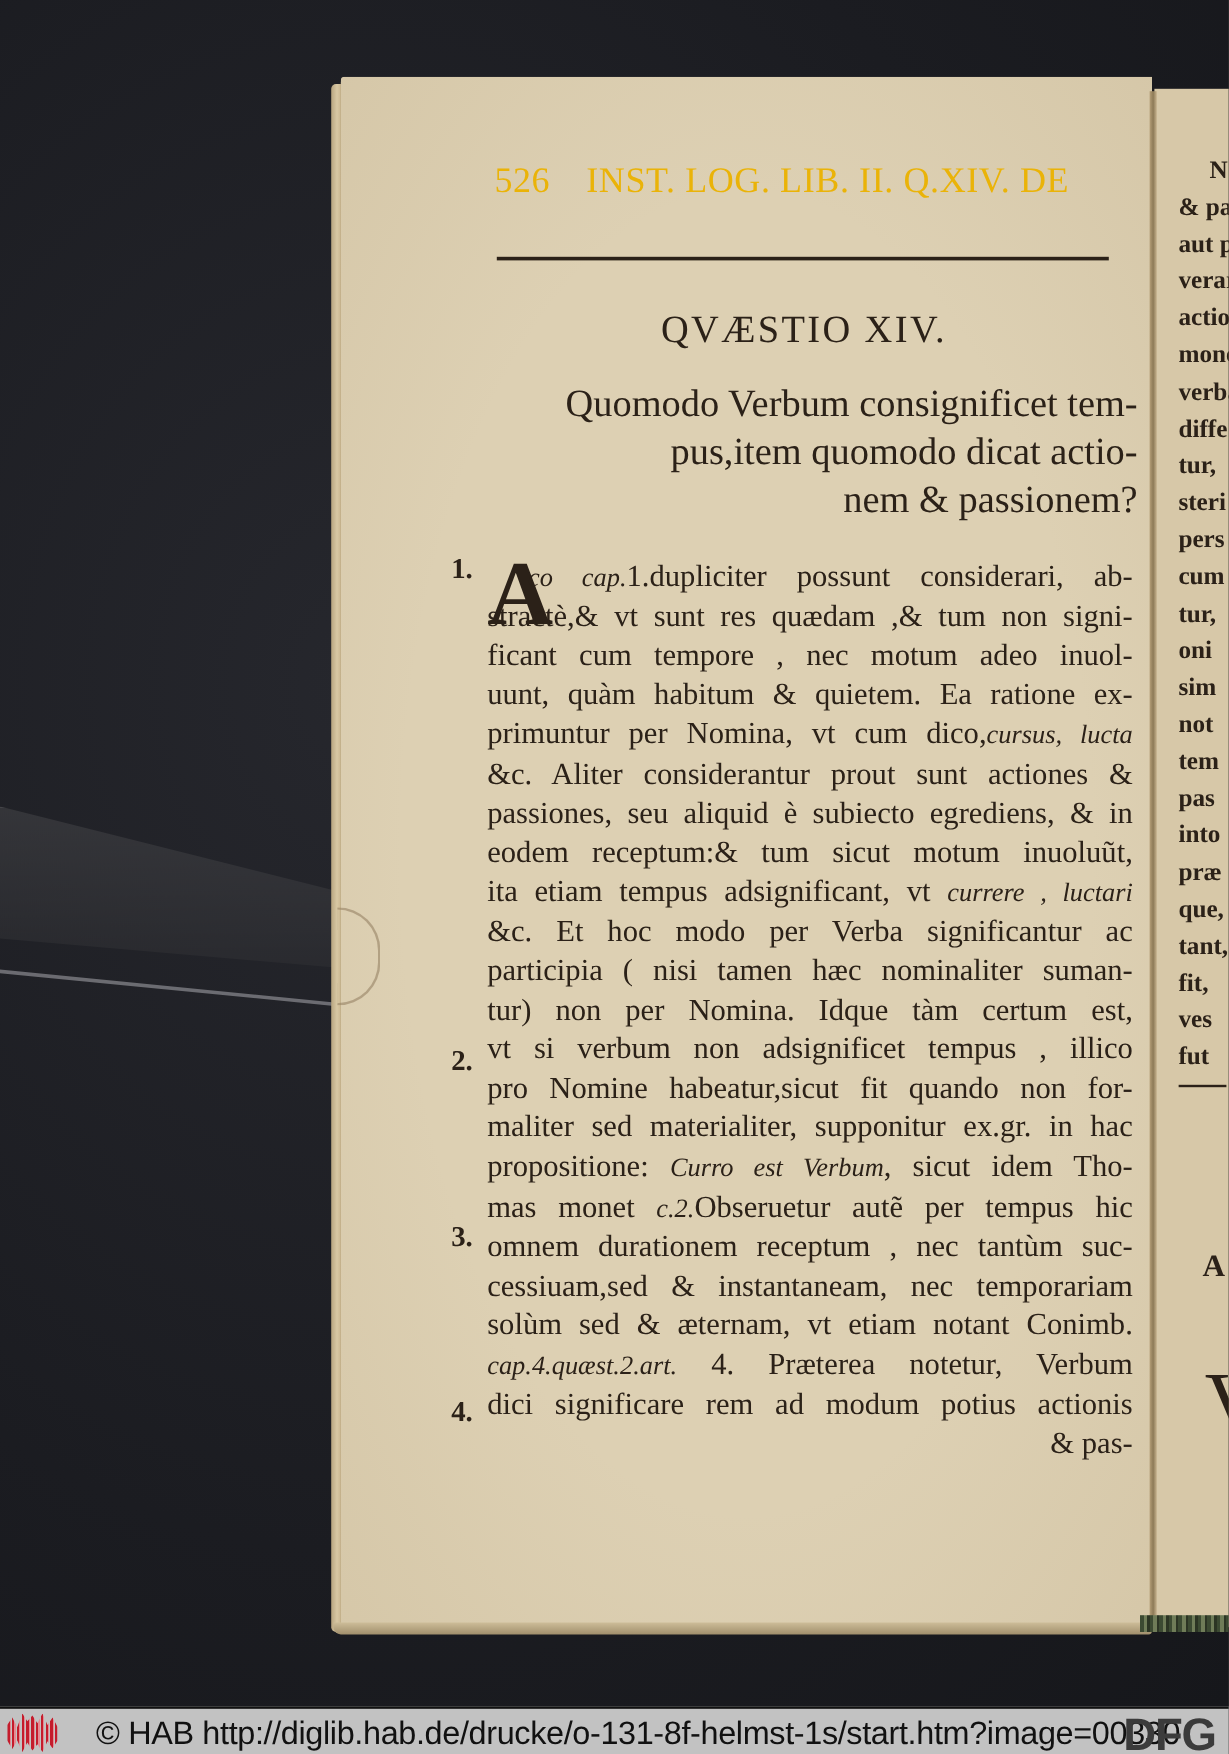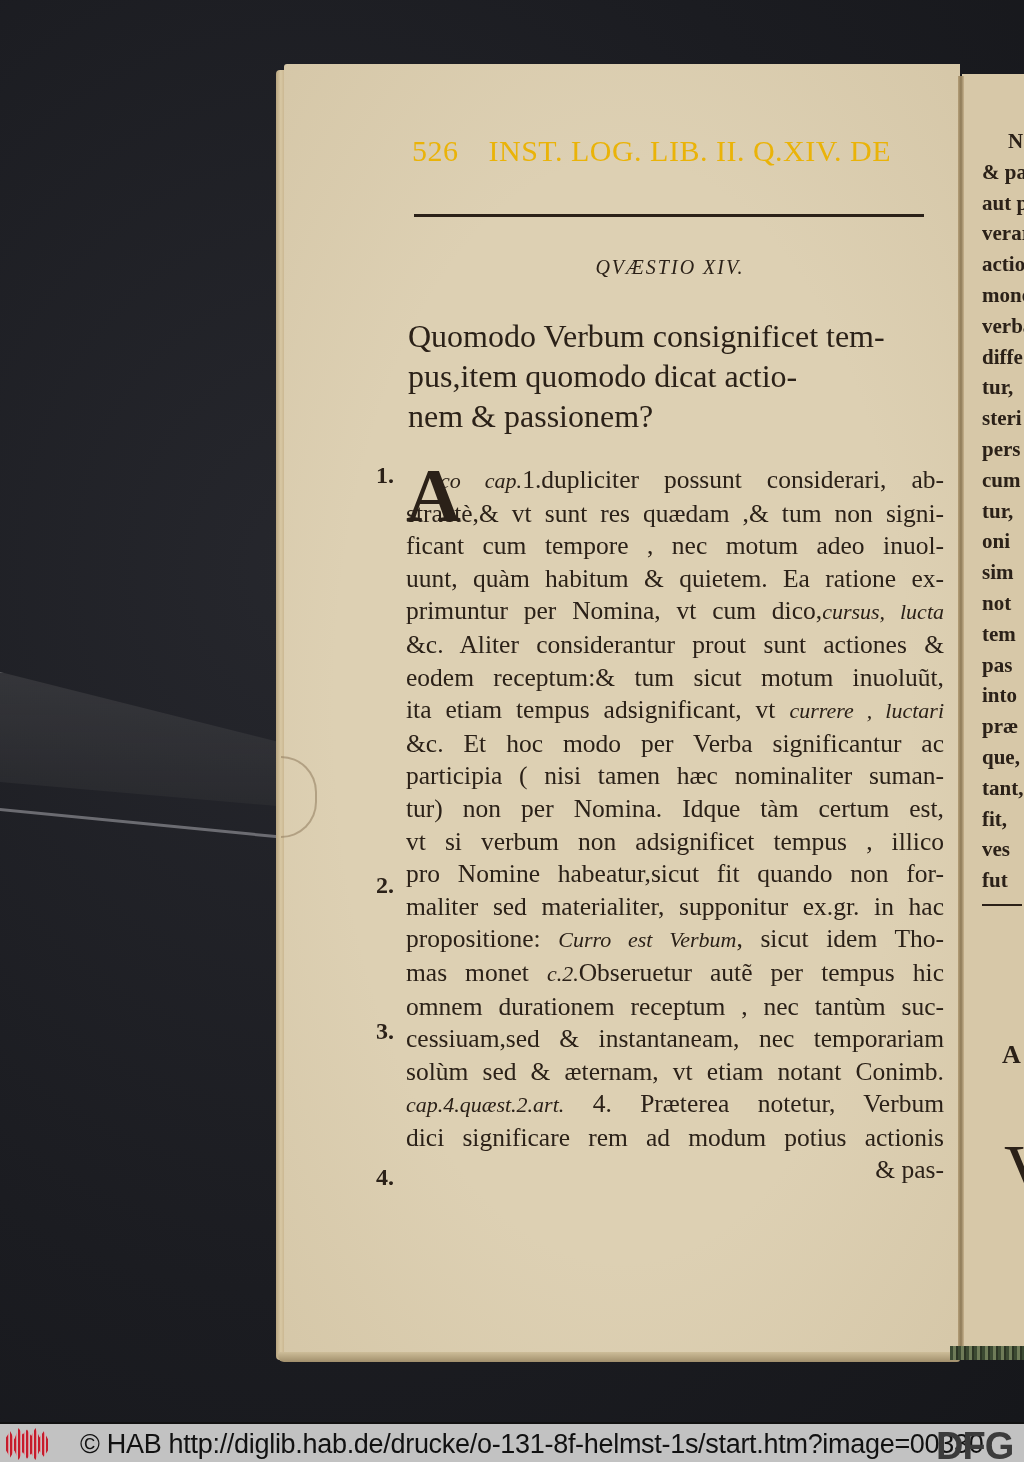"QVÆSTIO XIV." .q-title { font-size: 20px -> 32px; font-style: italic -> none }
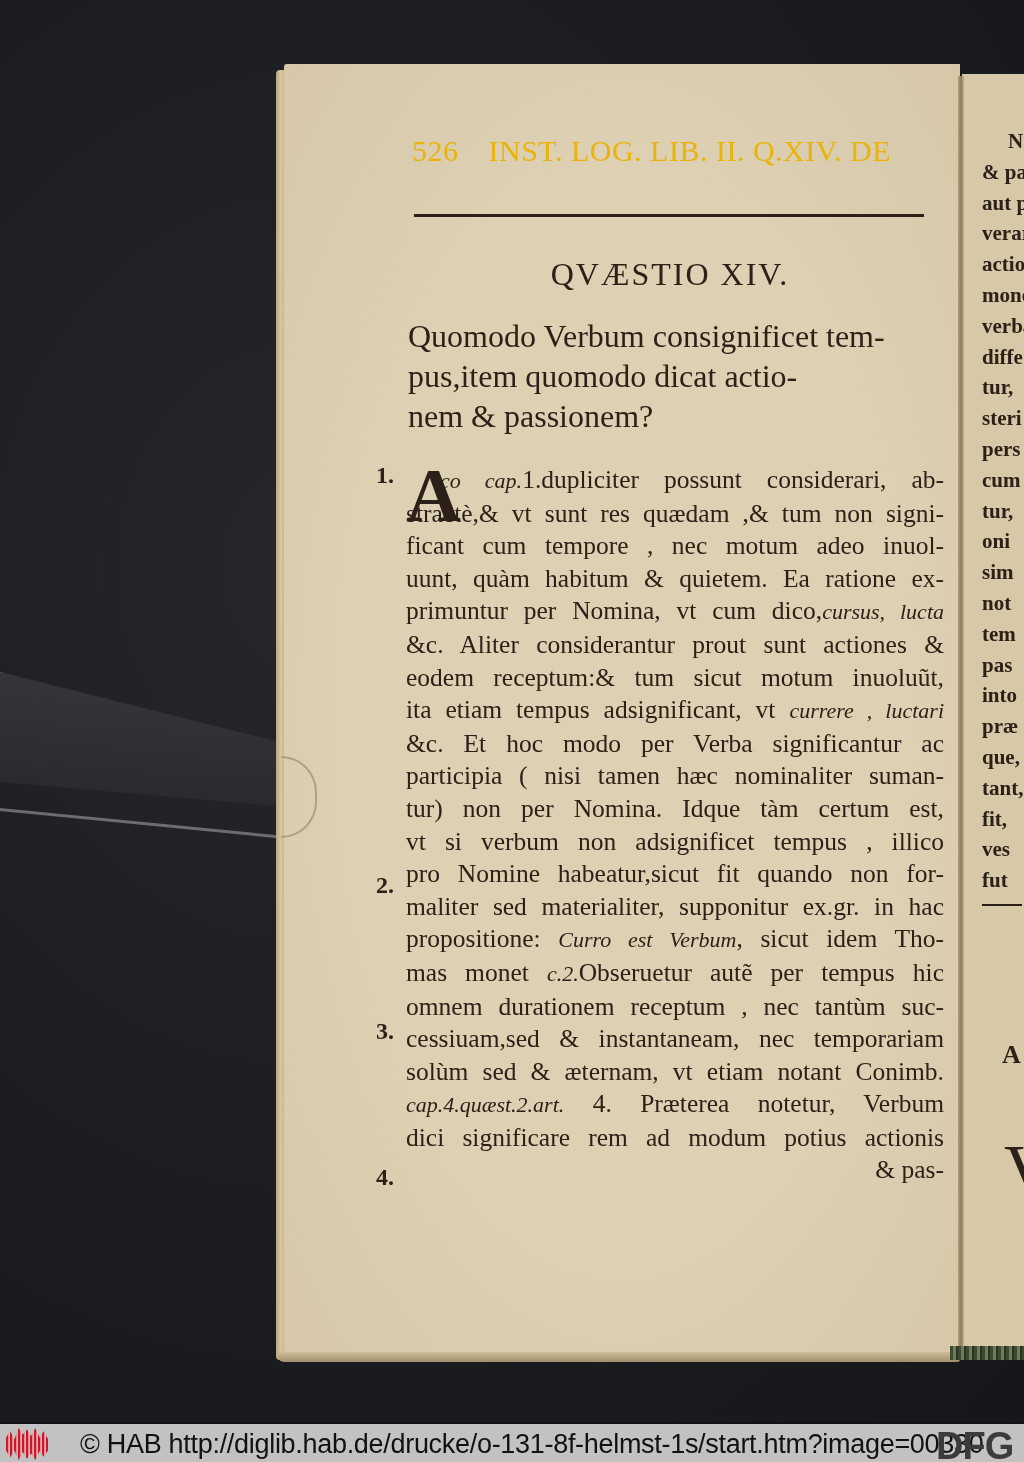"Quomodo Verbum consignificet tem-" .q-heading { text-align: left -> right }
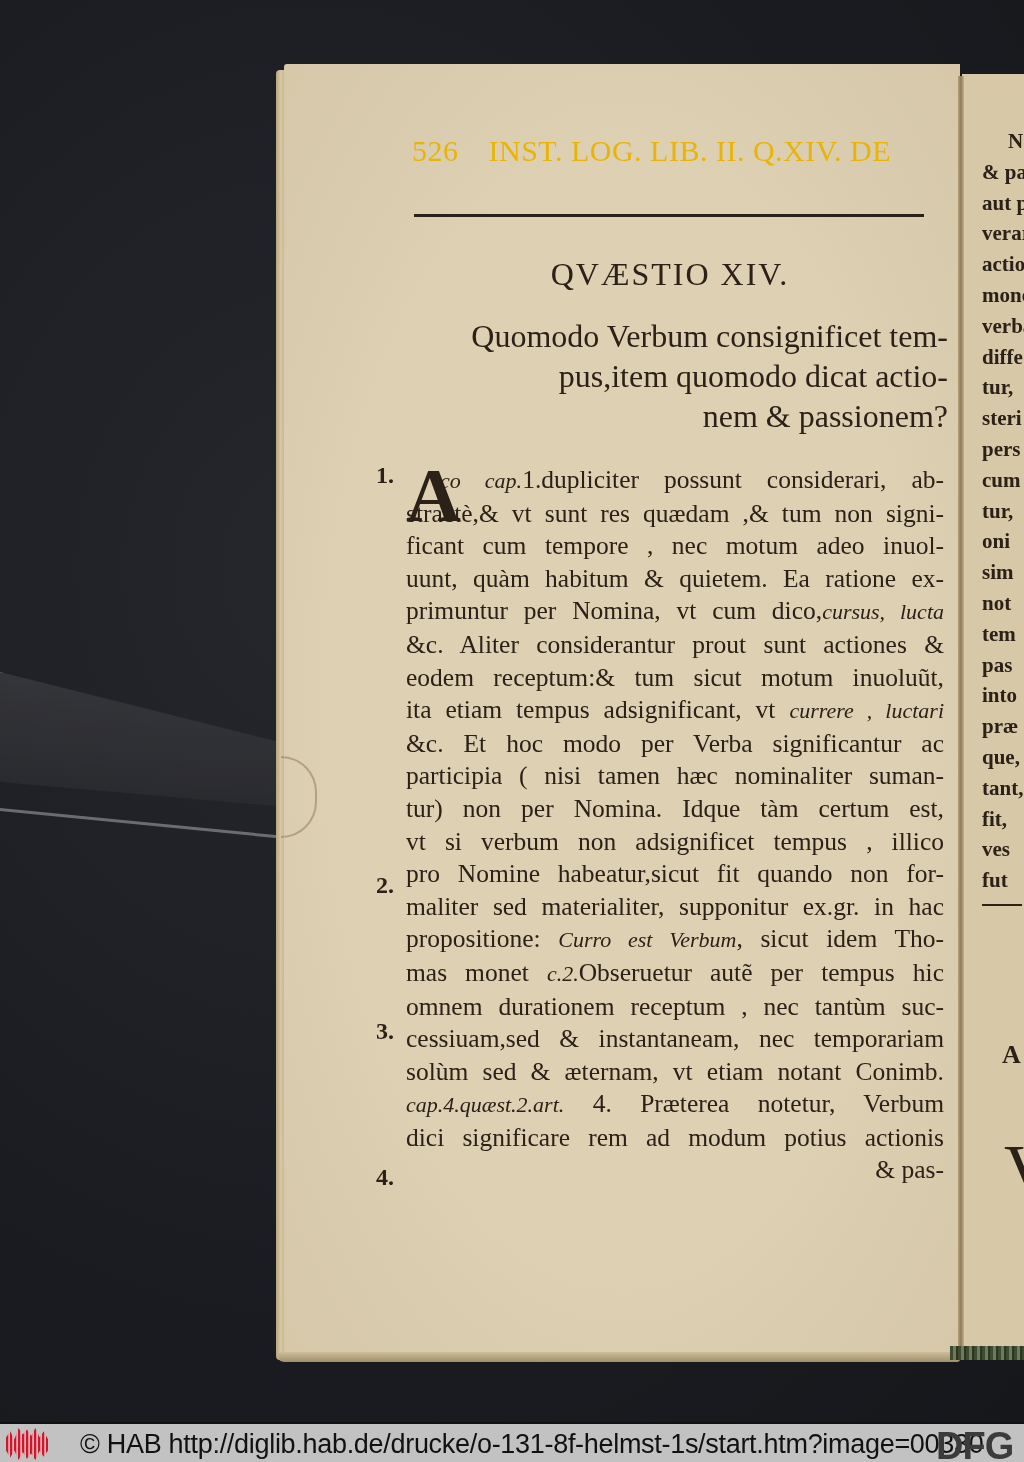"passiones, seu aliquid è subiecto" span.ln { html: none -> <span>passiones, seu aliquid è subiecto egrediens, &amp; in</span> }
